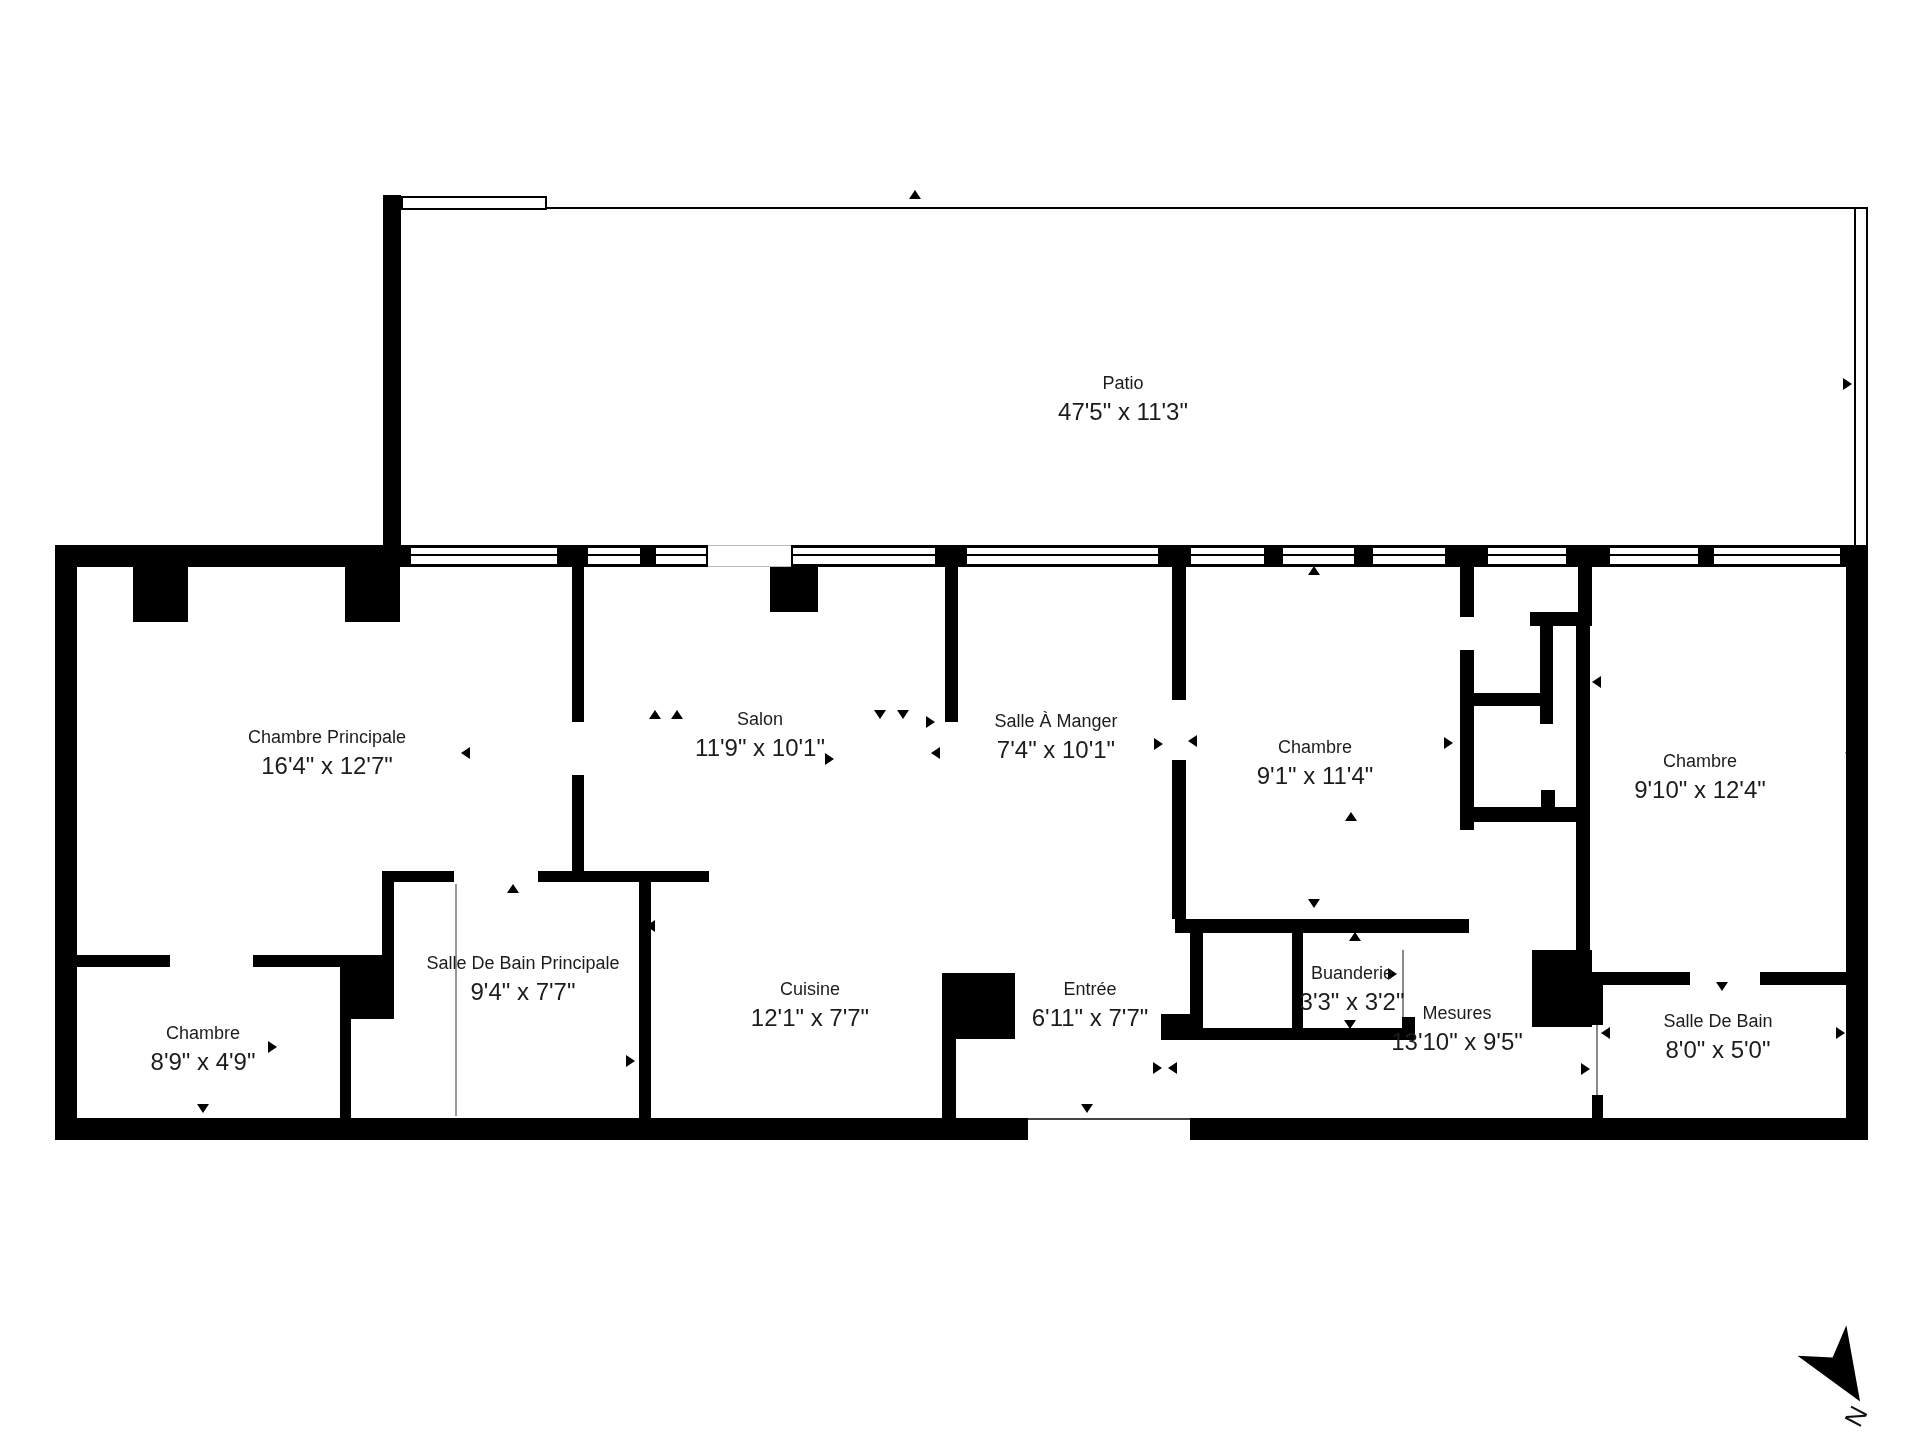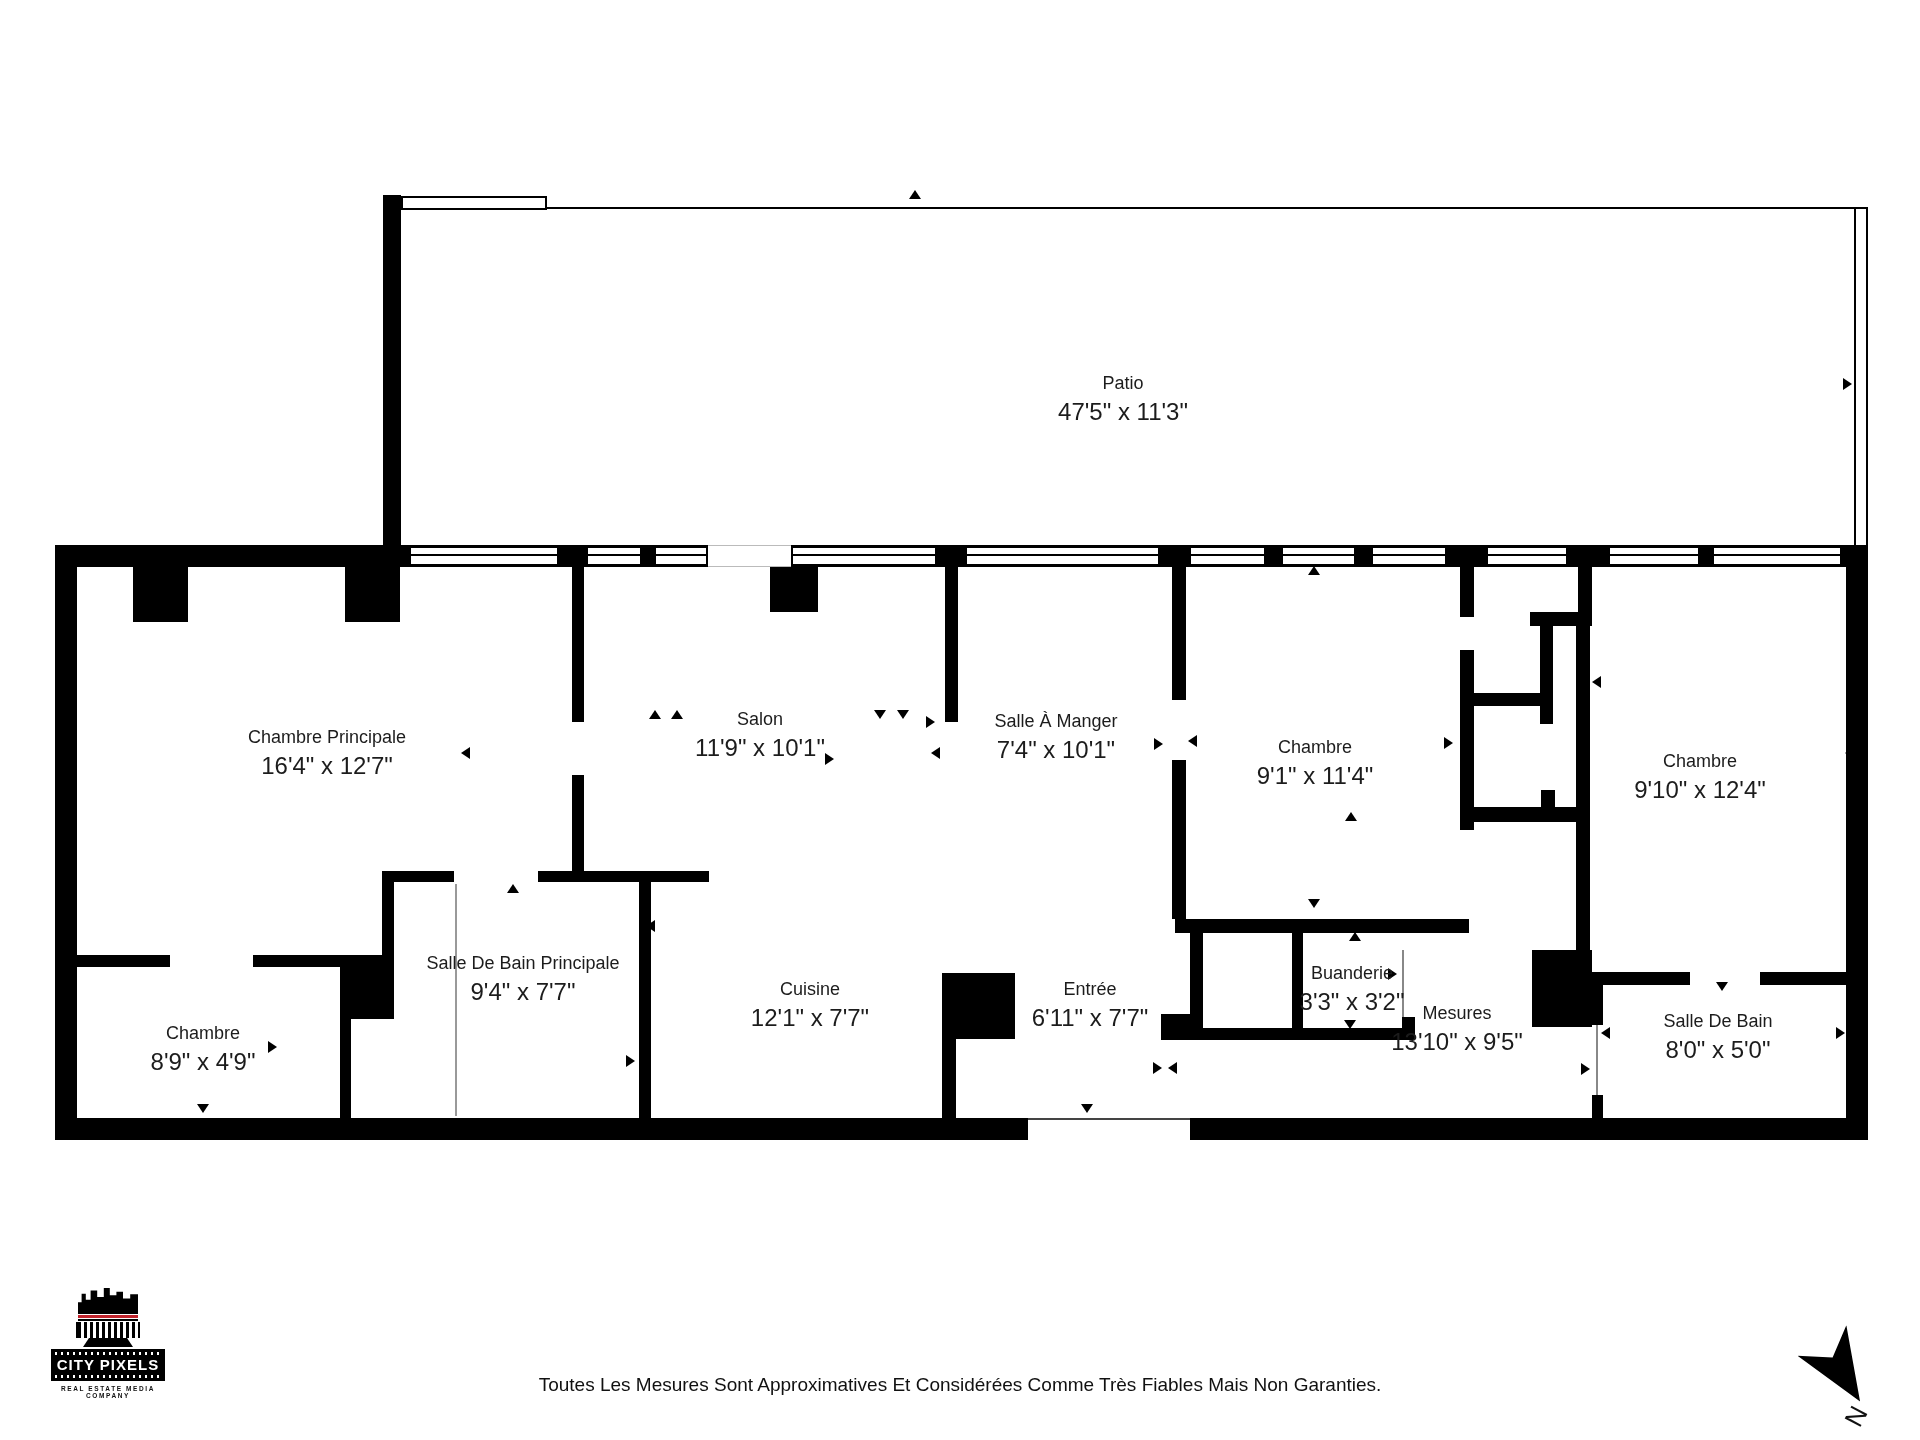"CITY PIXELS" div { html: <div> <div></div> <div></div> <div></div> <div></div> <div></div> <div> <div></div> <div>CITY PIXELS</div> <div></div> </div> <div>REAL ESTATE MEDIA COMPANY</div> </div> -> none }
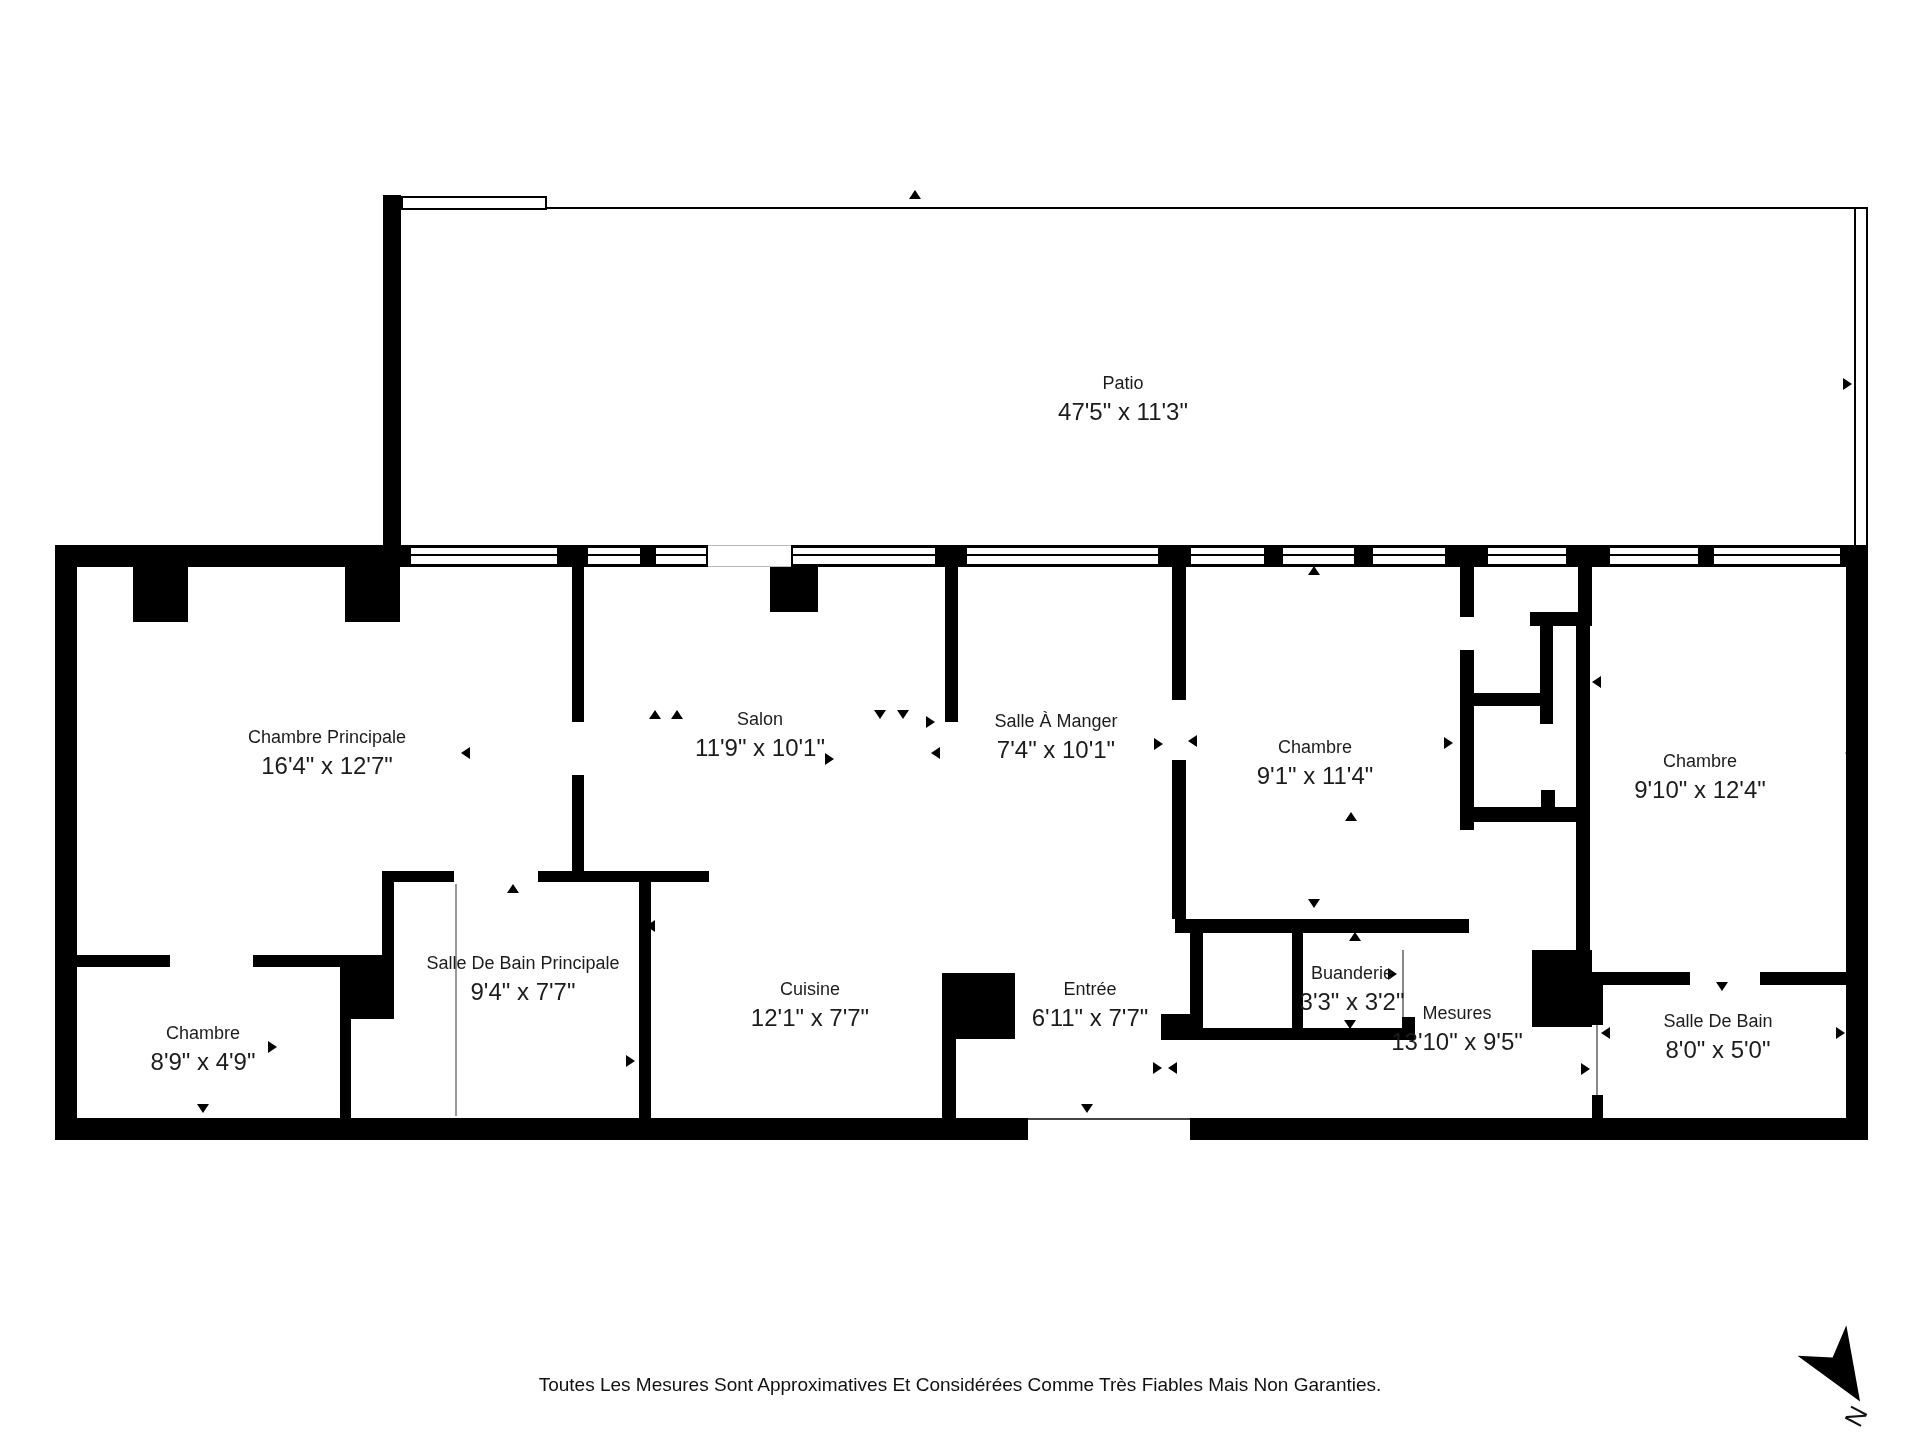"Toutes Les Mesures Sont Approximatives" div { html: <div>Toutes Les Mesures Sont Approximatives Et Considérées Comme Très Fiables Mais Non Garanties.</div> -> none }
